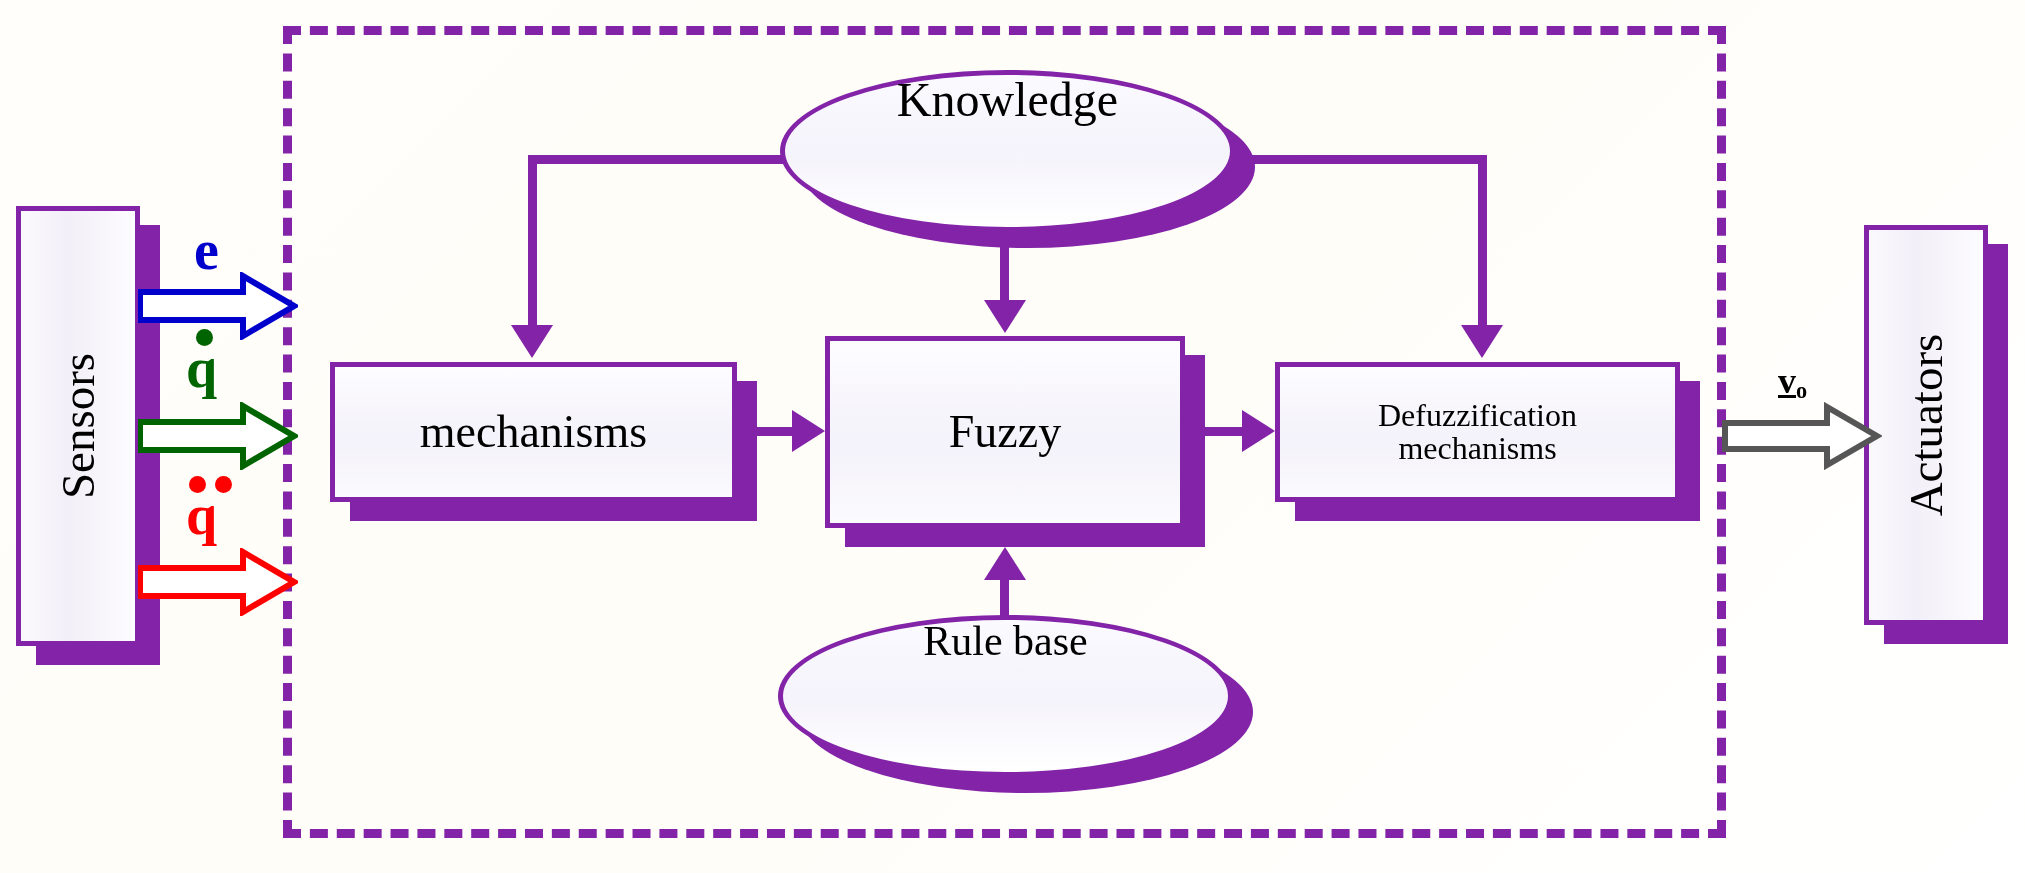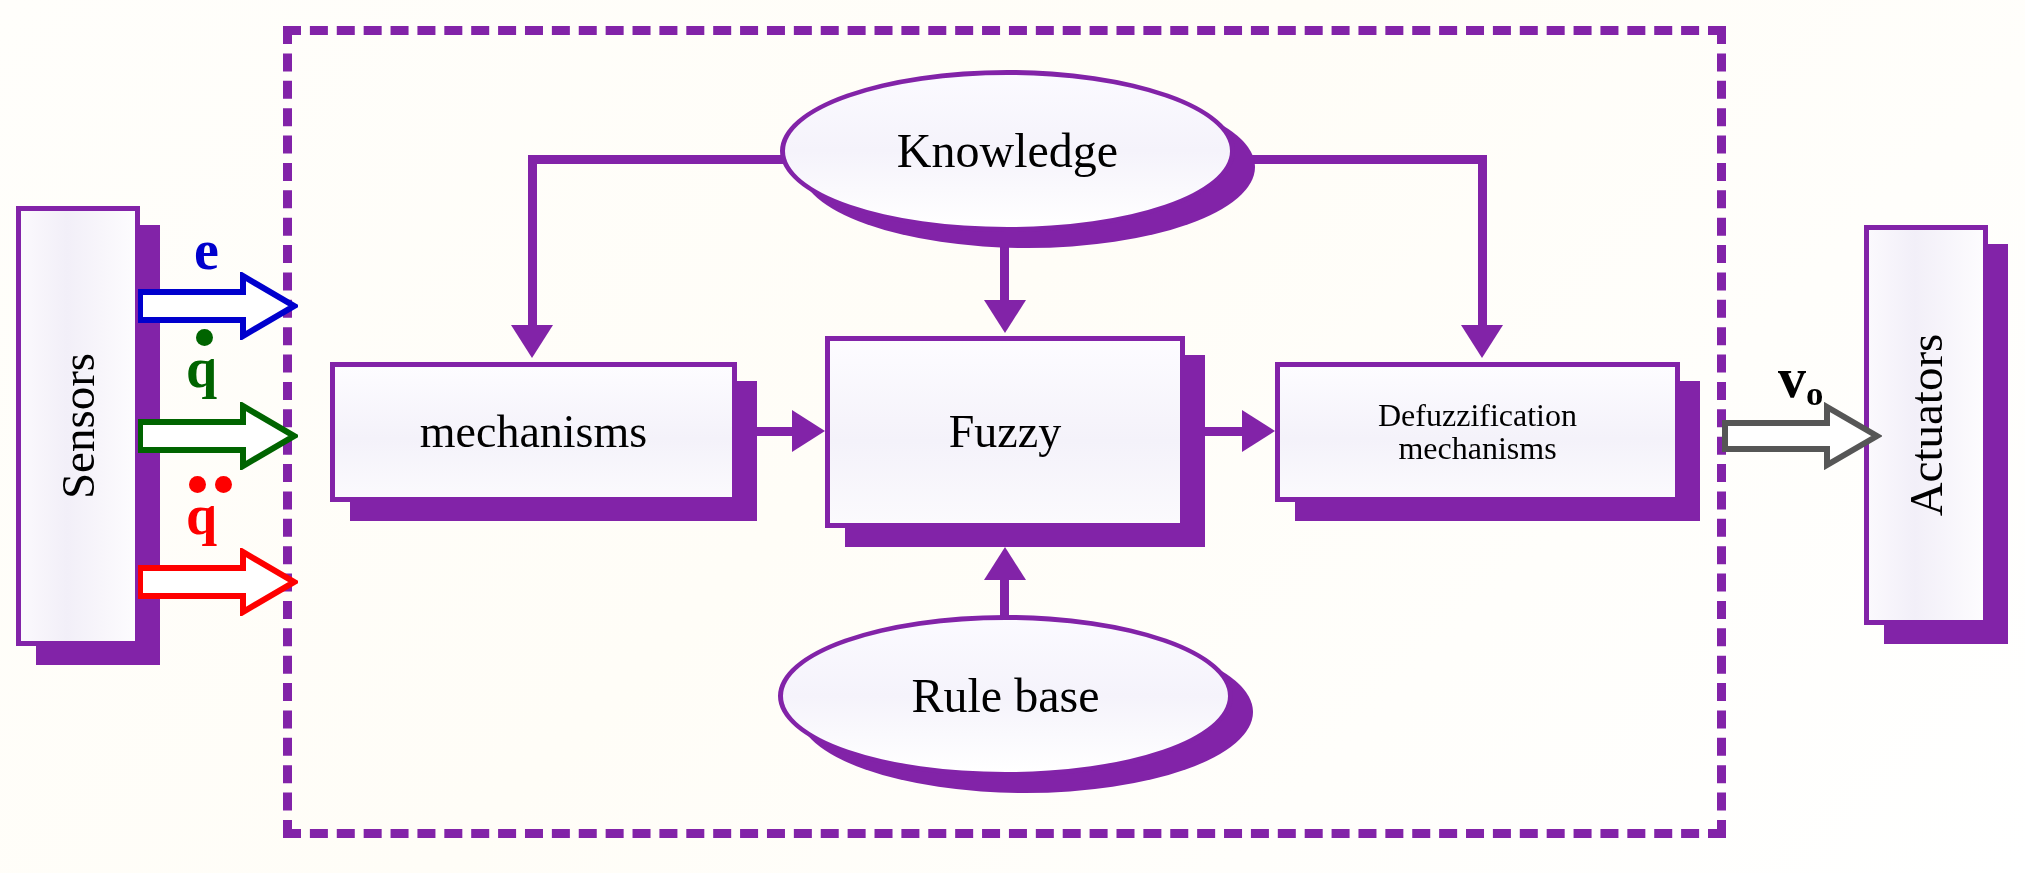"Knowledge" .ellipse { align-items: center -> none }
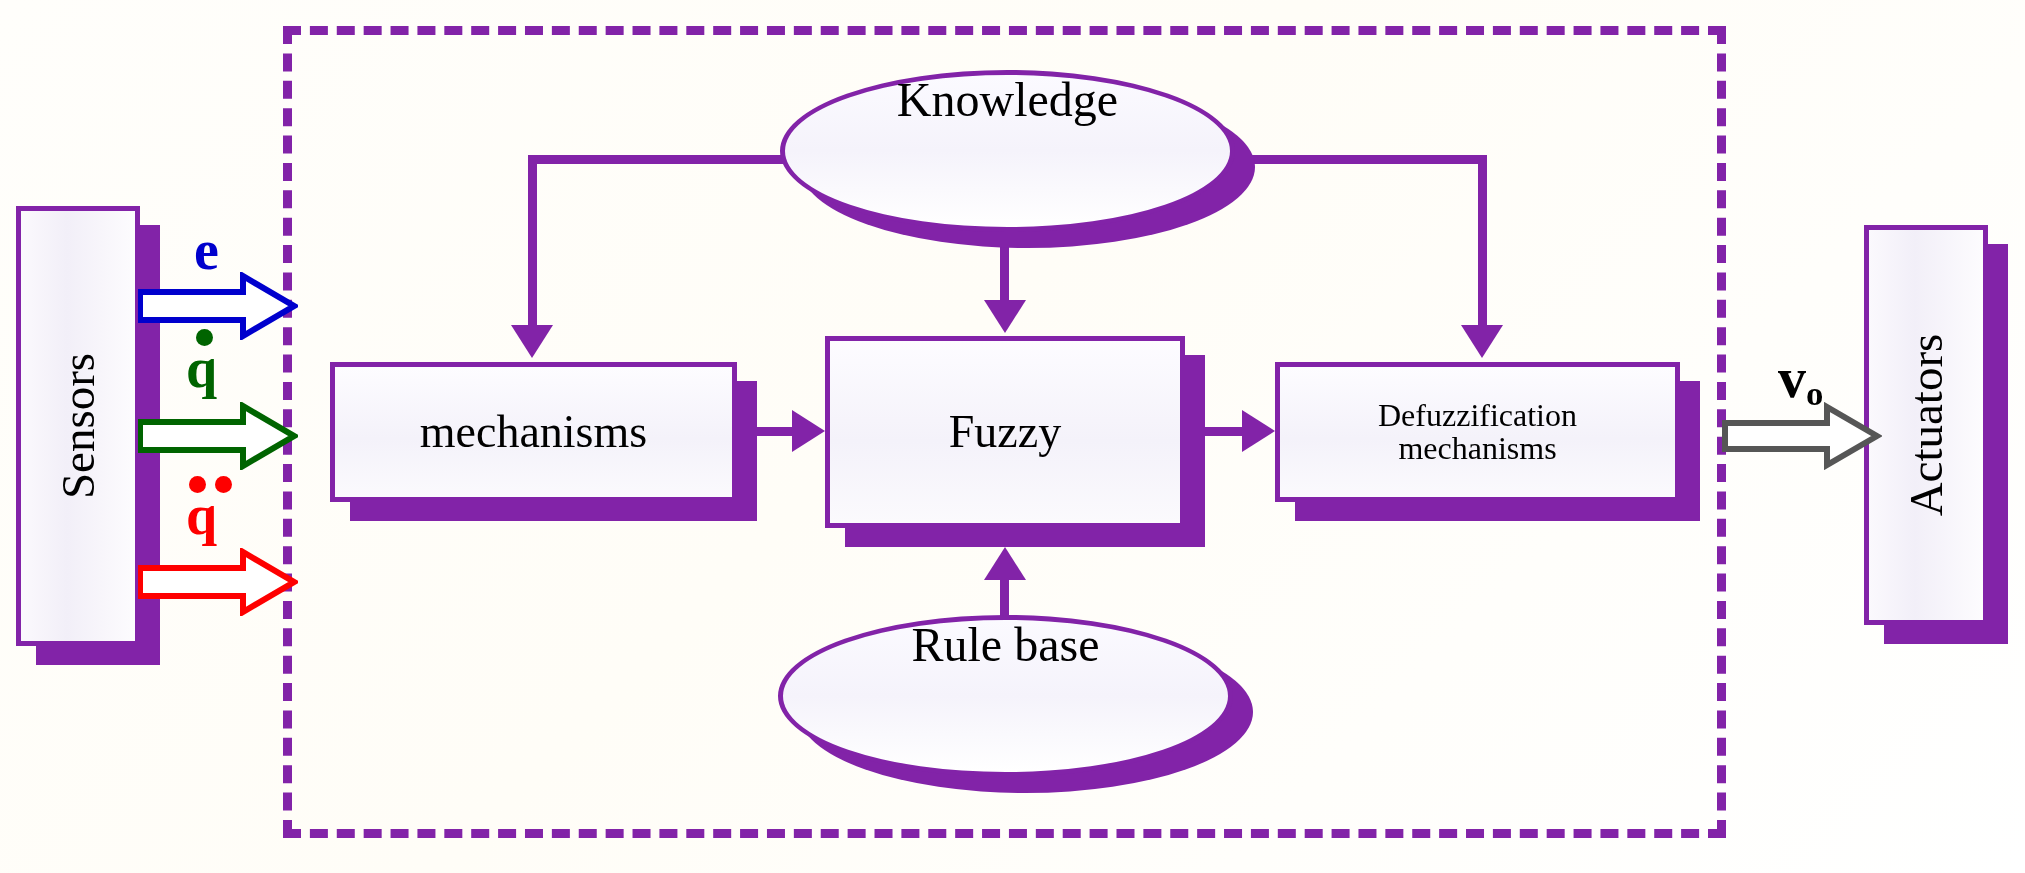"vo" div.sig-label { font-size: 56px -> 36px; text-decoration: none -> underline; top: 346px -> 360px }
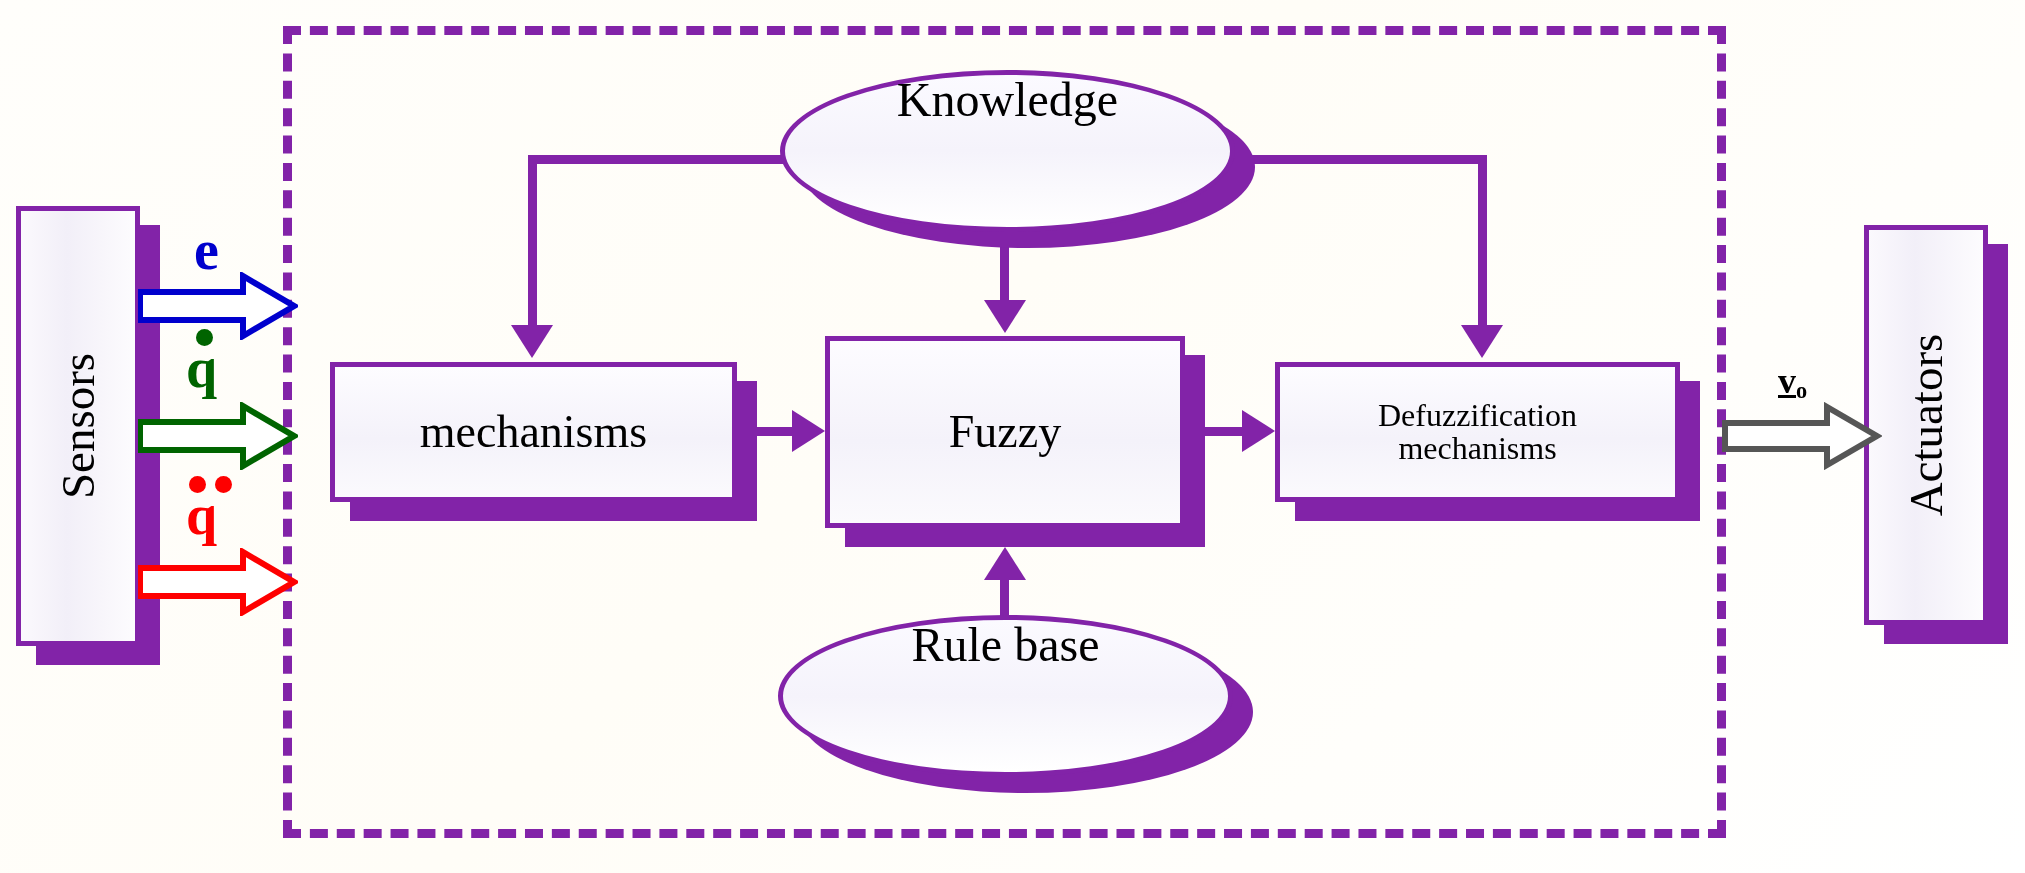"Rule base" div.ellipse { font-size: 48px -> 42px }
